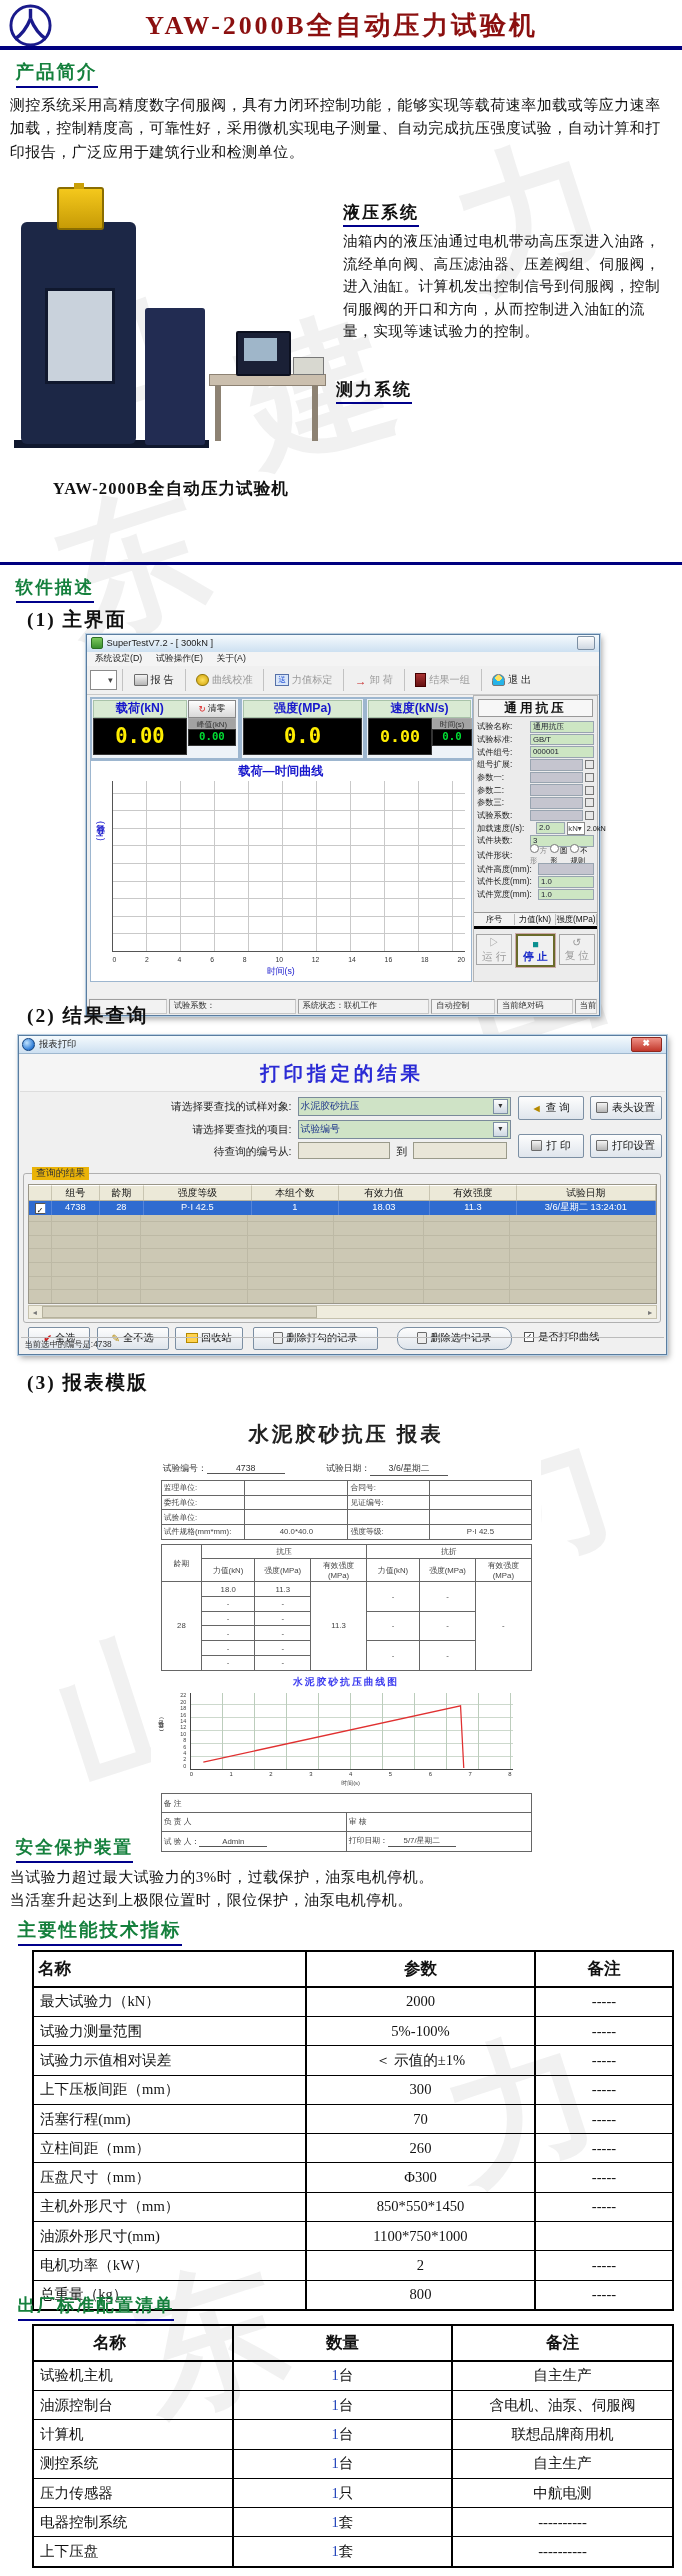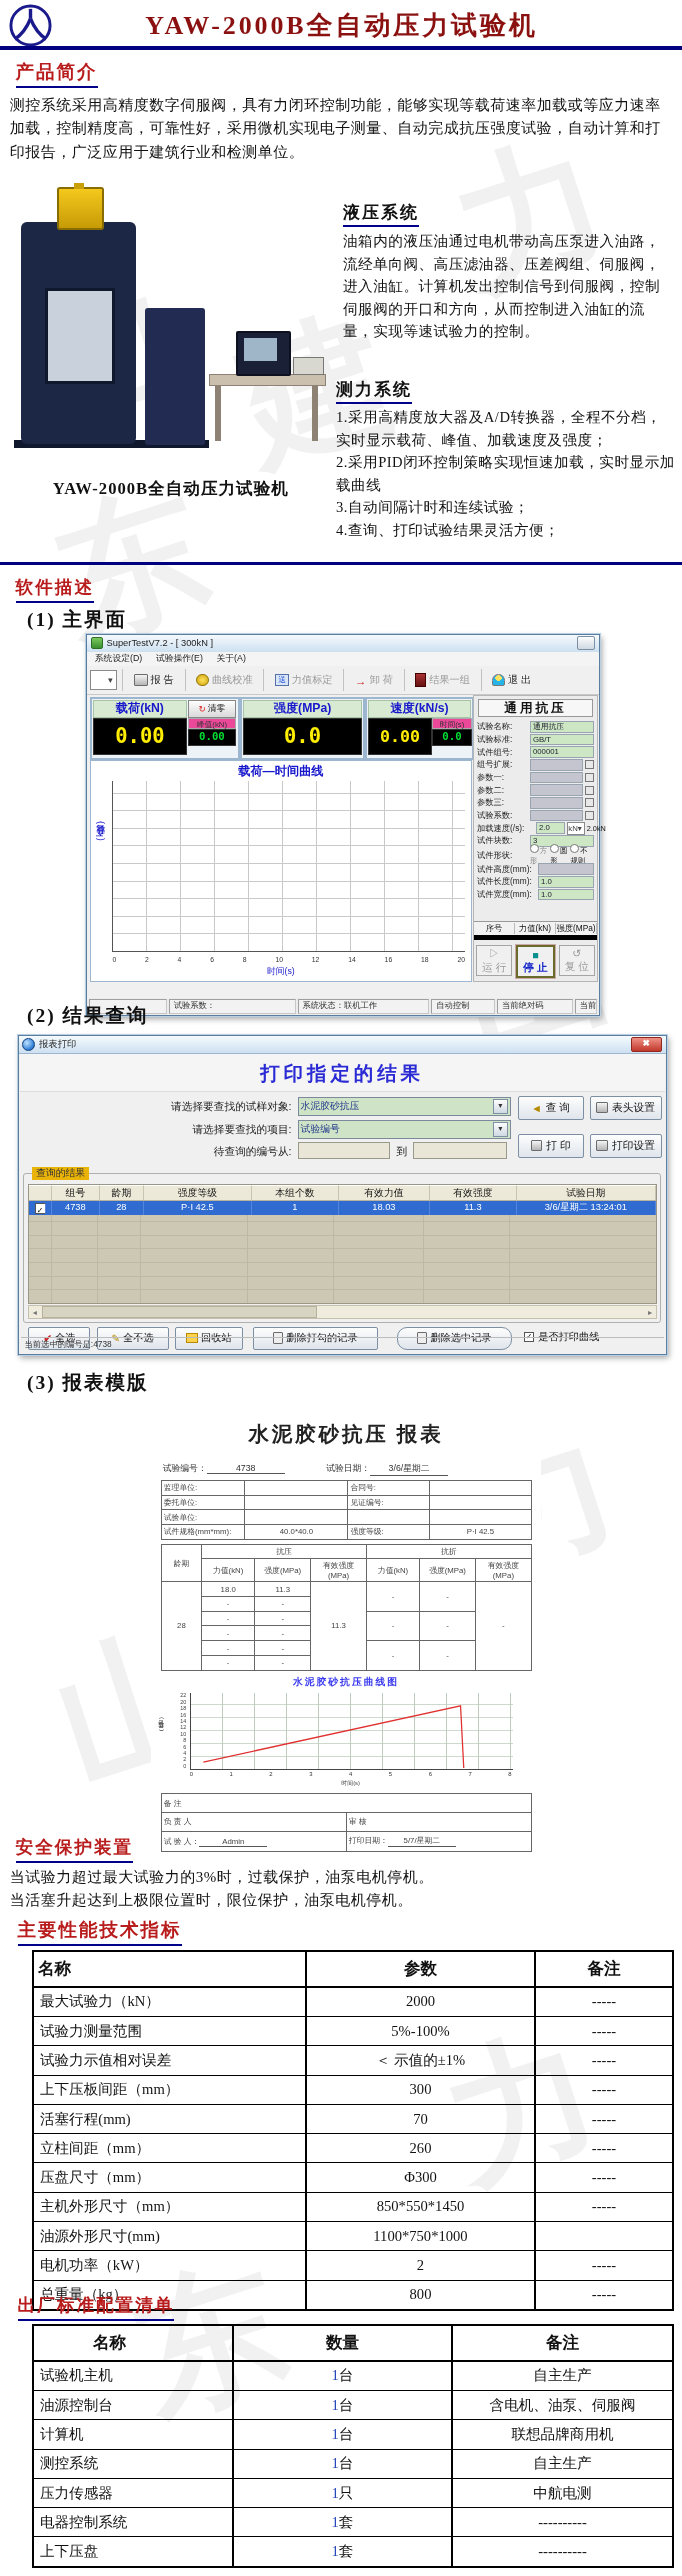"产品简介" .sec-h { color: #b91c1c -> #15803d }
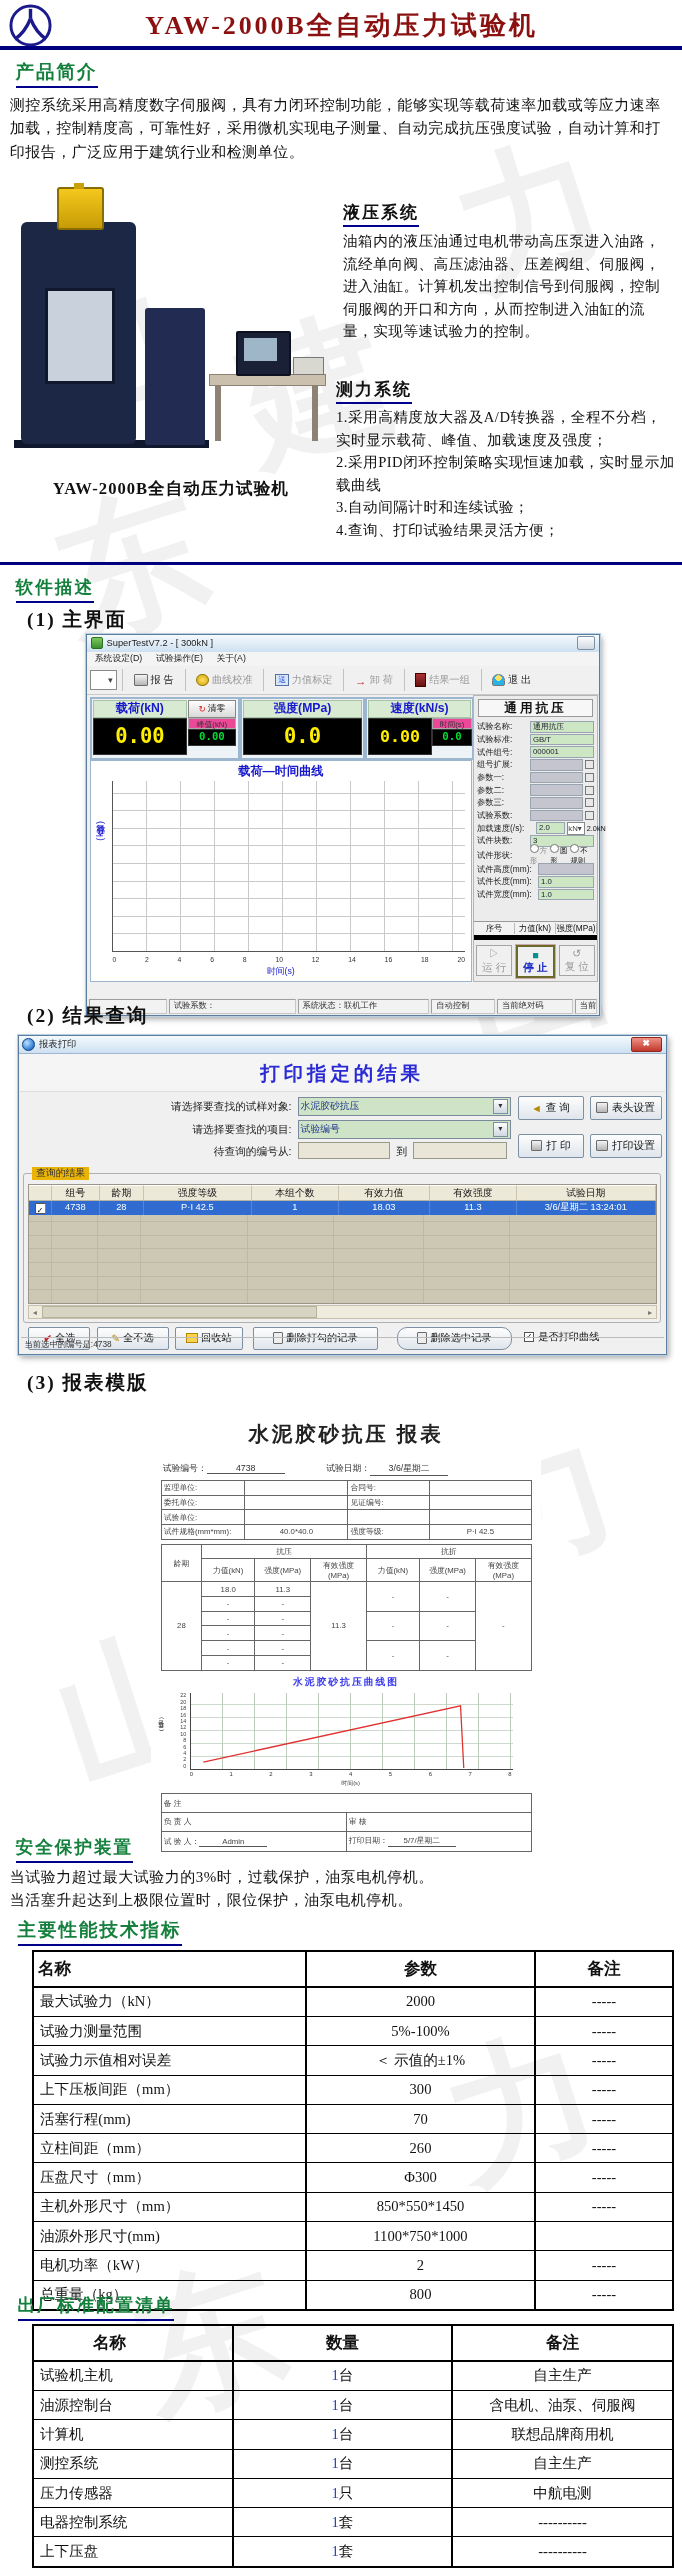"1.采用高精度放大器及A/D转换器，全程不分档，实时显示载荷、峰值、加载速度及强" div.abs { html: <div> <div>1.采用高精度放大器及A/D转换器，全程不分档，实时显示载荷、峰值、加载速度及强度；</div> <div>2.采用PID闭环控制策略实现恒速加载，实时显示加载曲线</div> <div>3.自动间隔计时和连续试验；</div> <div>4.查询、打印试验结果灵活方便；</div> </div> -> none }
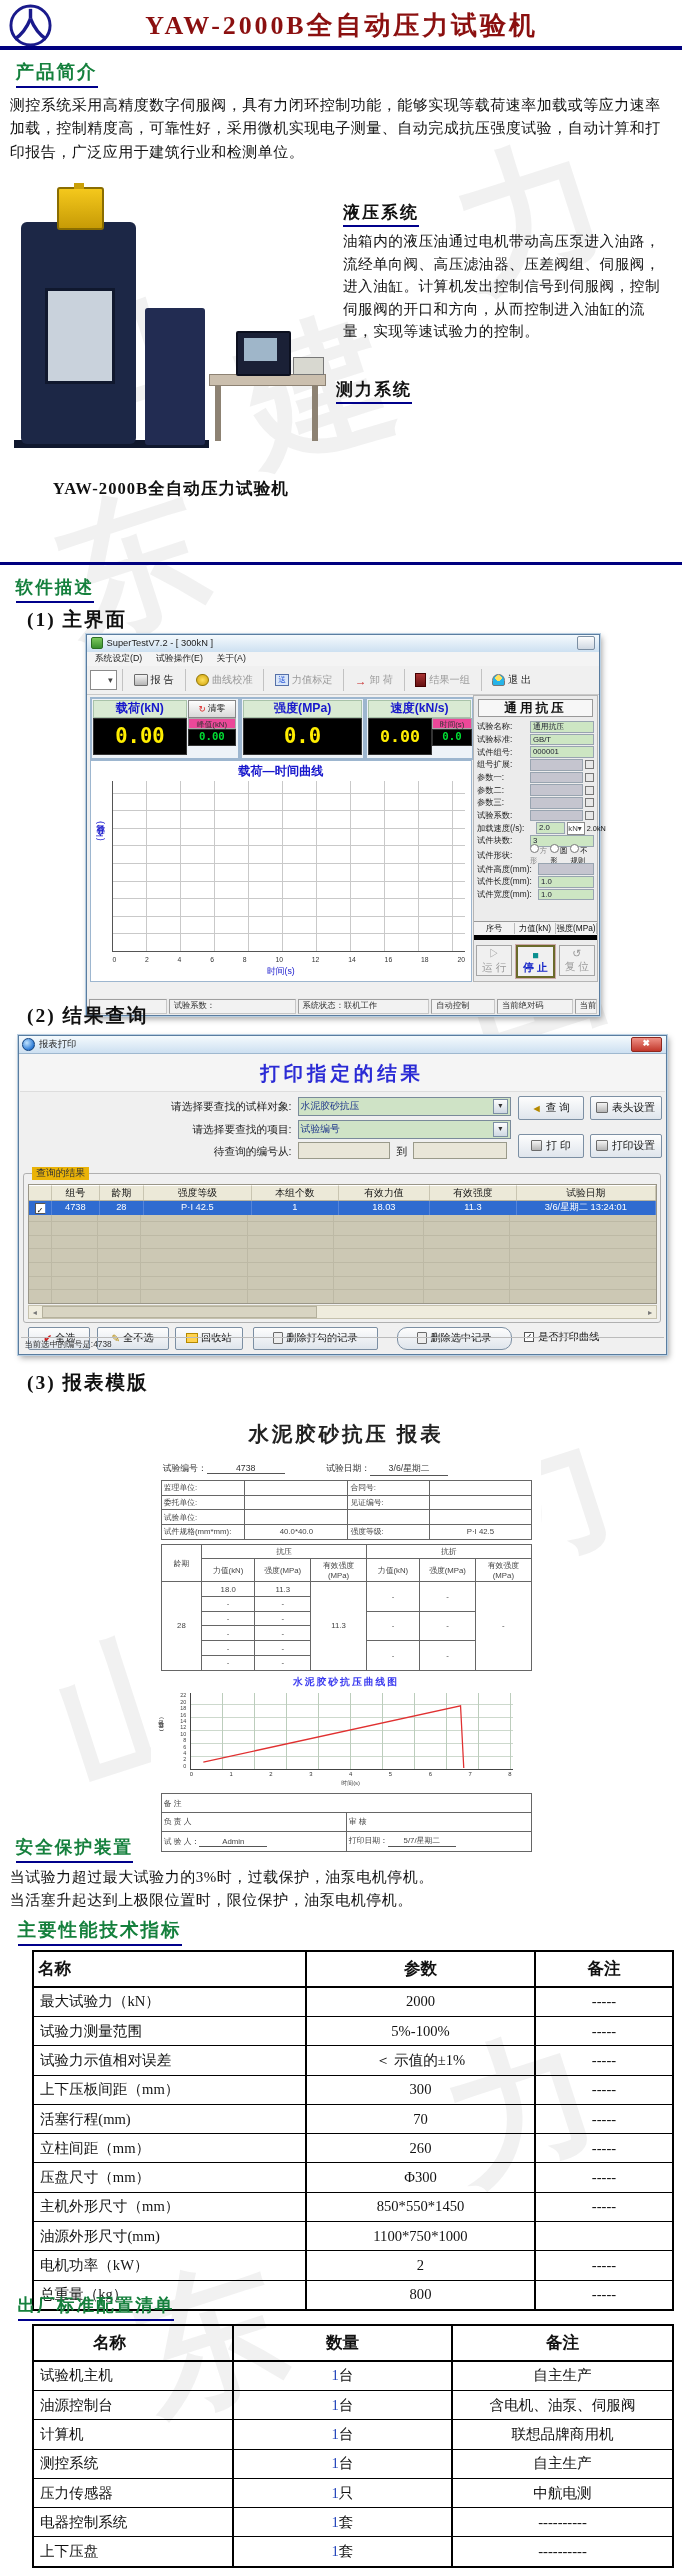"峰值(kN)" .smlab { background: #ec4899 -> #a3a3a3 }
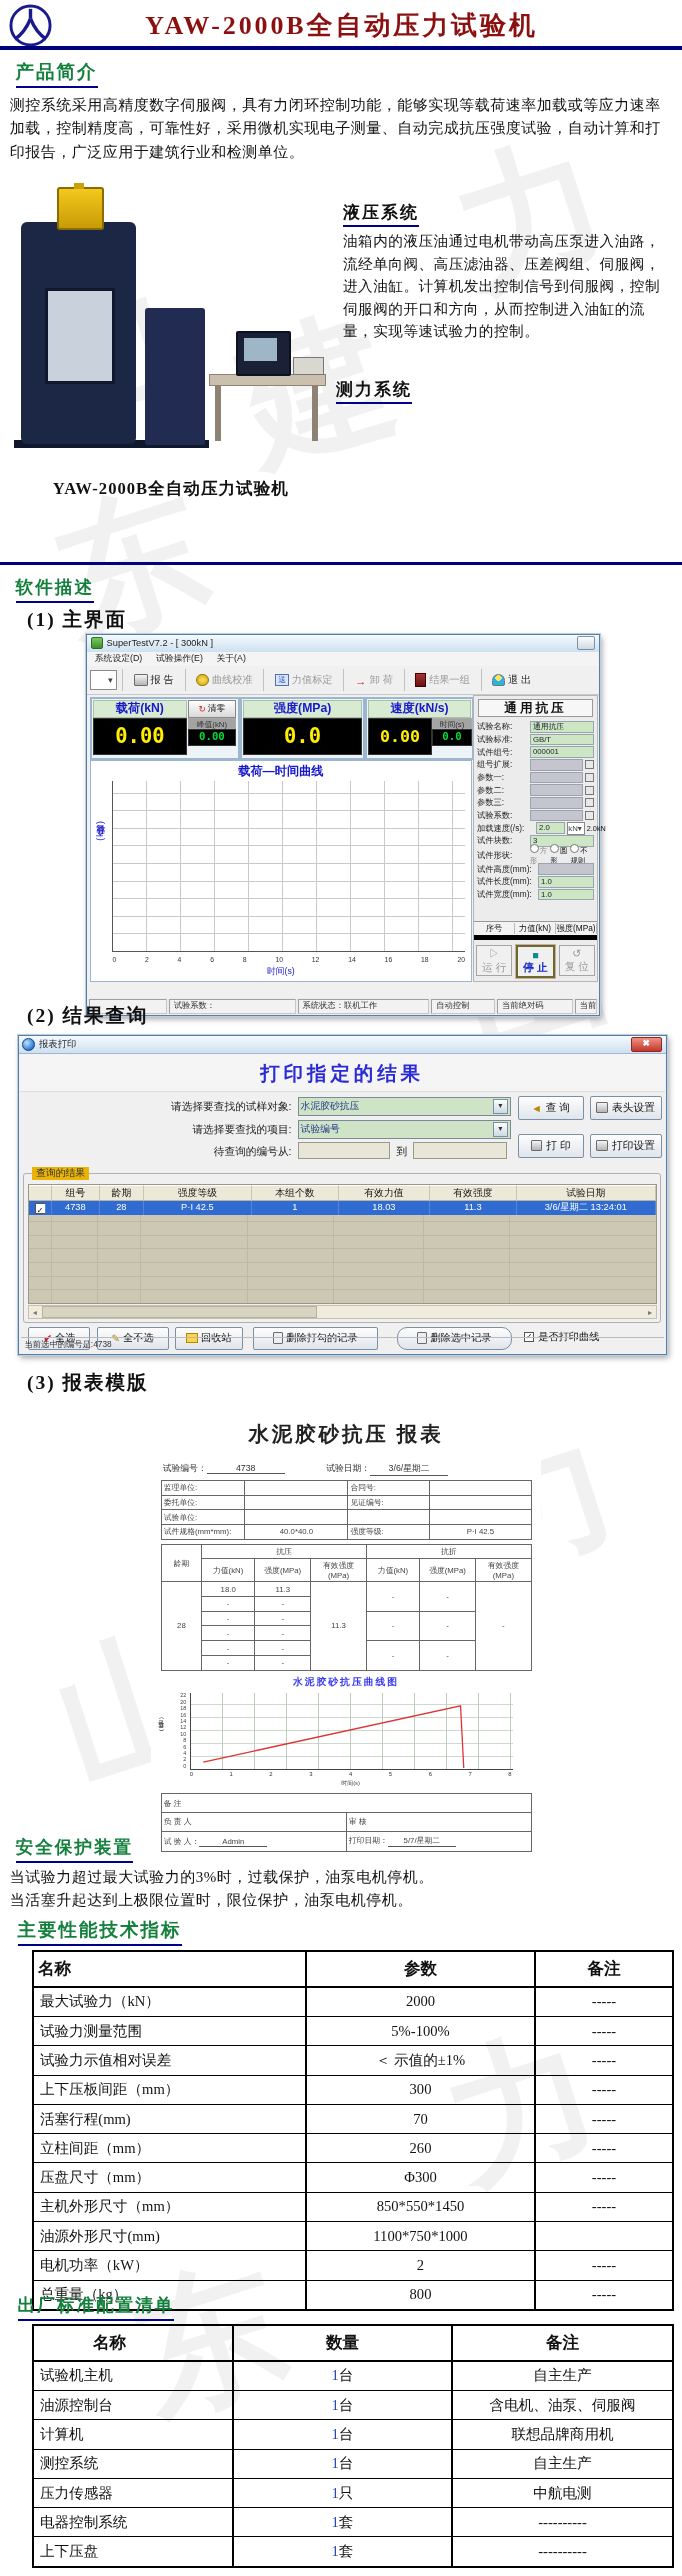"序号" .rescols { border-bottom: 5px solid #000000 -> 3px solid #000000; margin-top: 20px -> 11px }
